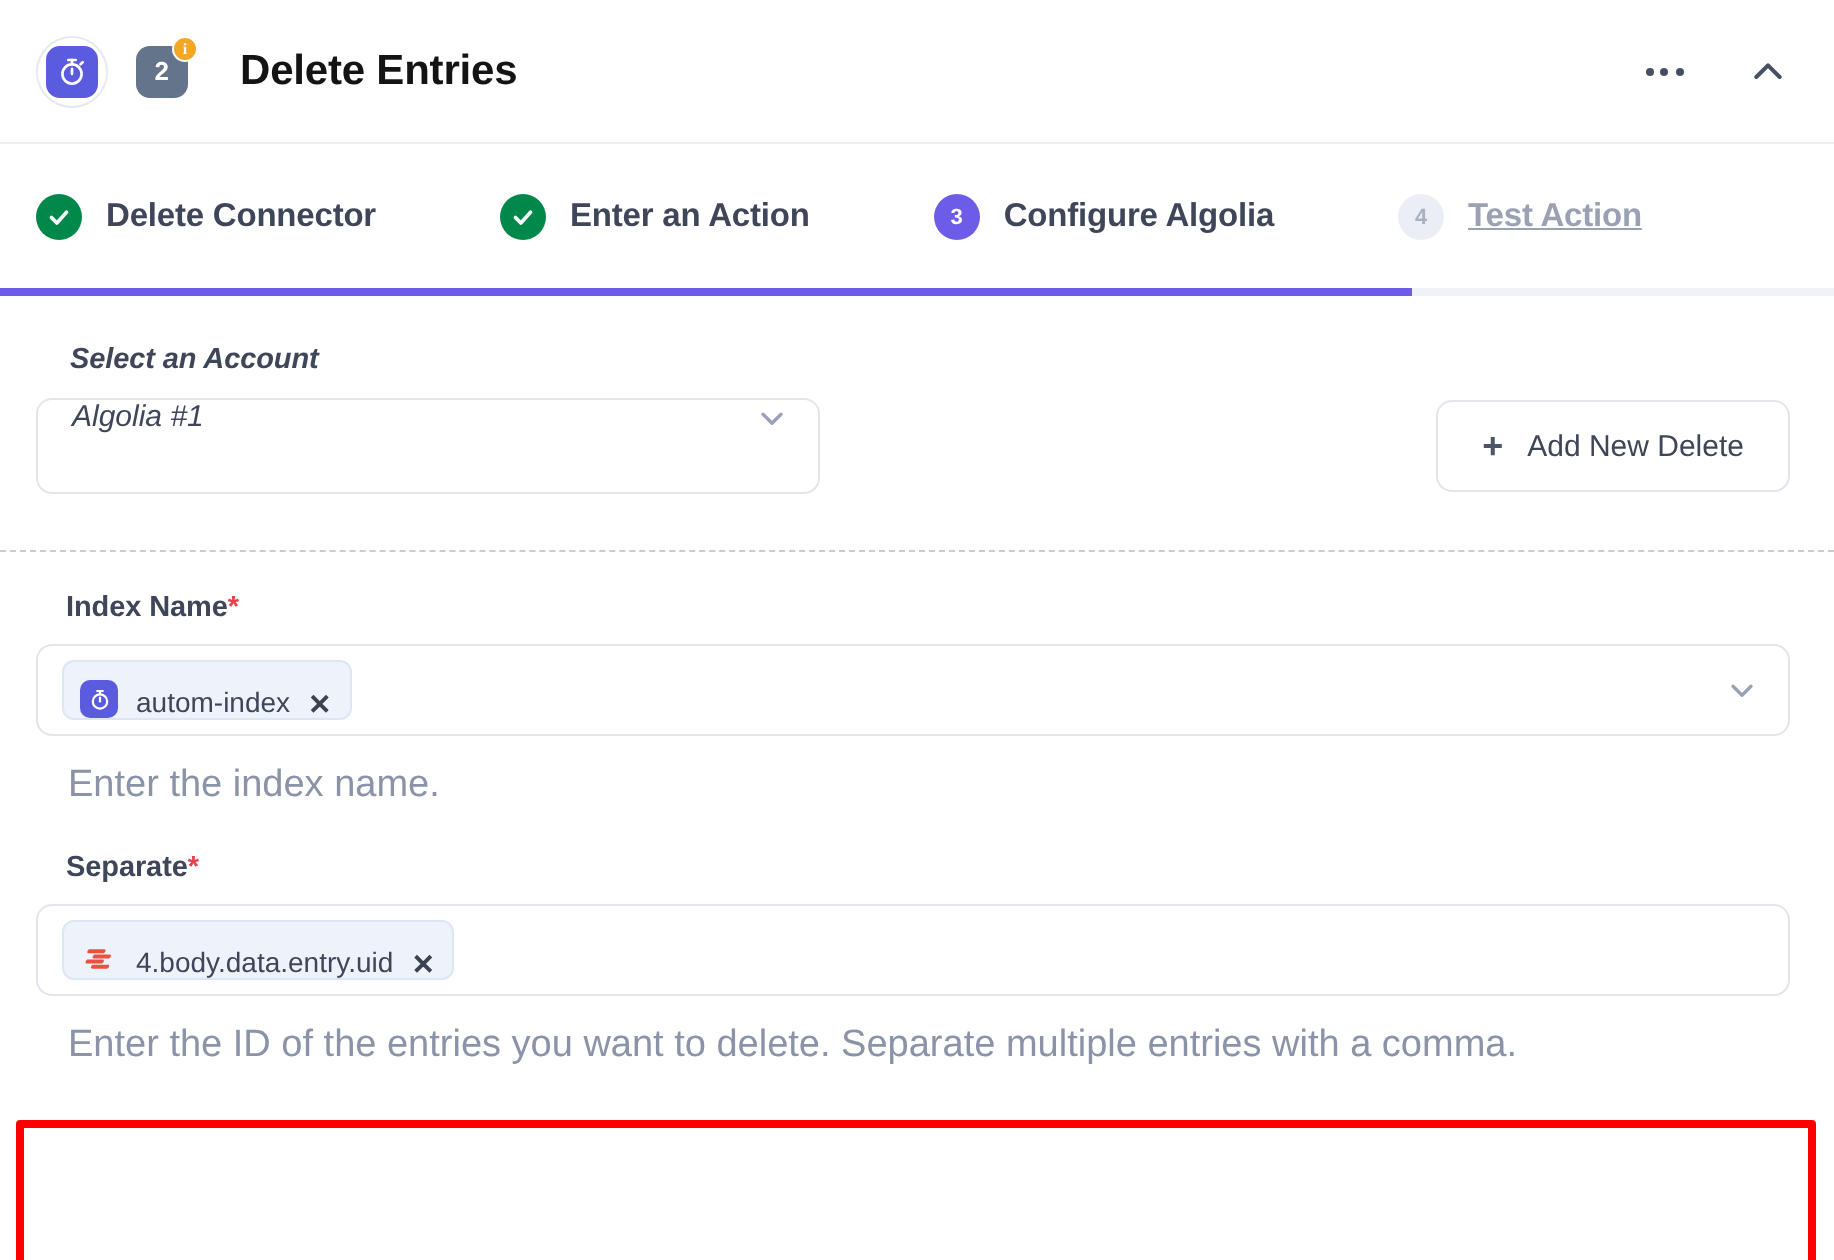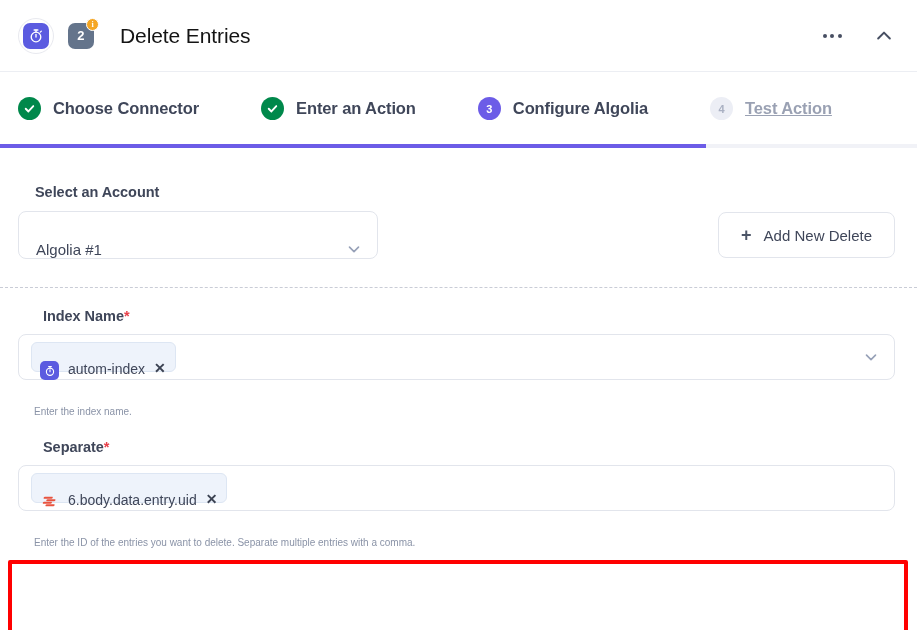"Delete Entries" .header-title { font-weight: 400 -> 700 }
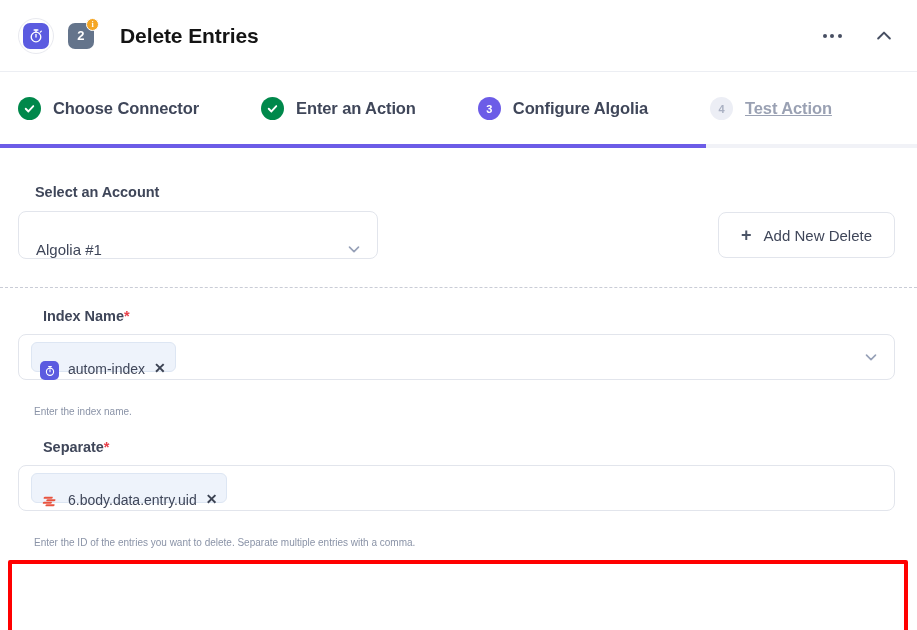"Choose Connector" div.tab-label { text: Choose -> Delete }
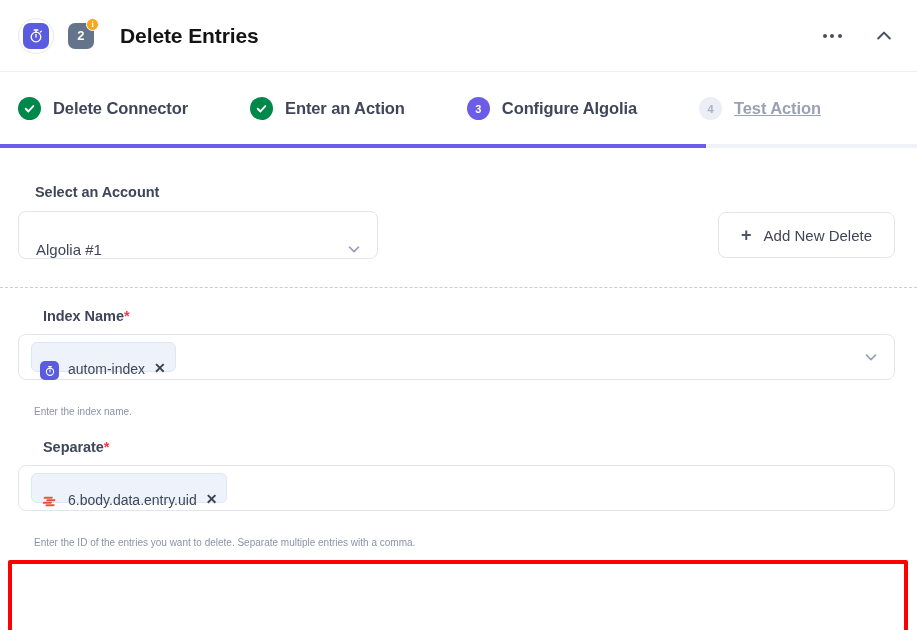"Select an Account" .account-left { font-style: none -> italic; padding-top: 36px -> 24px }
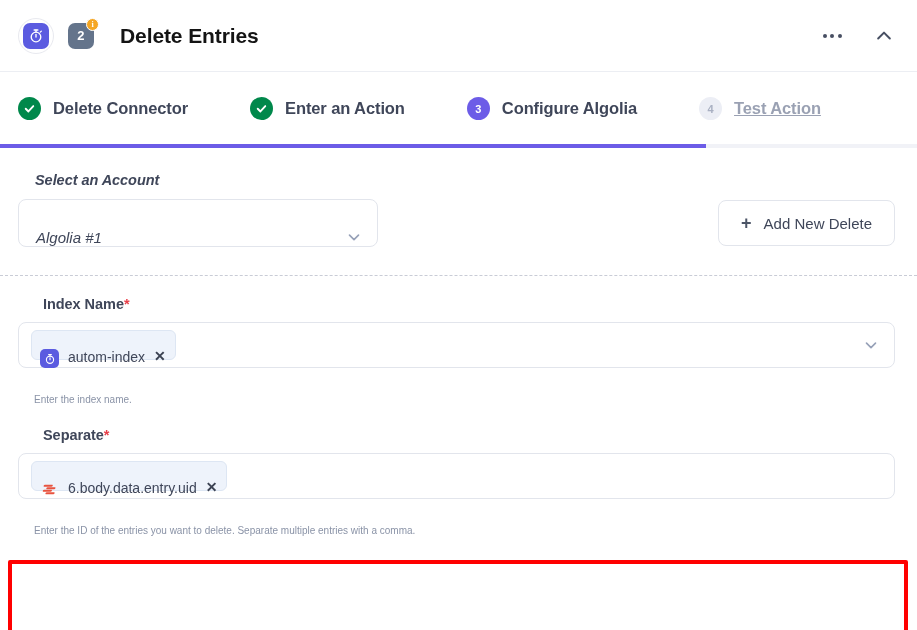"Algolia #1" .select-box { align-items: flex-end -> flex-start; width: 360px -> 392px }
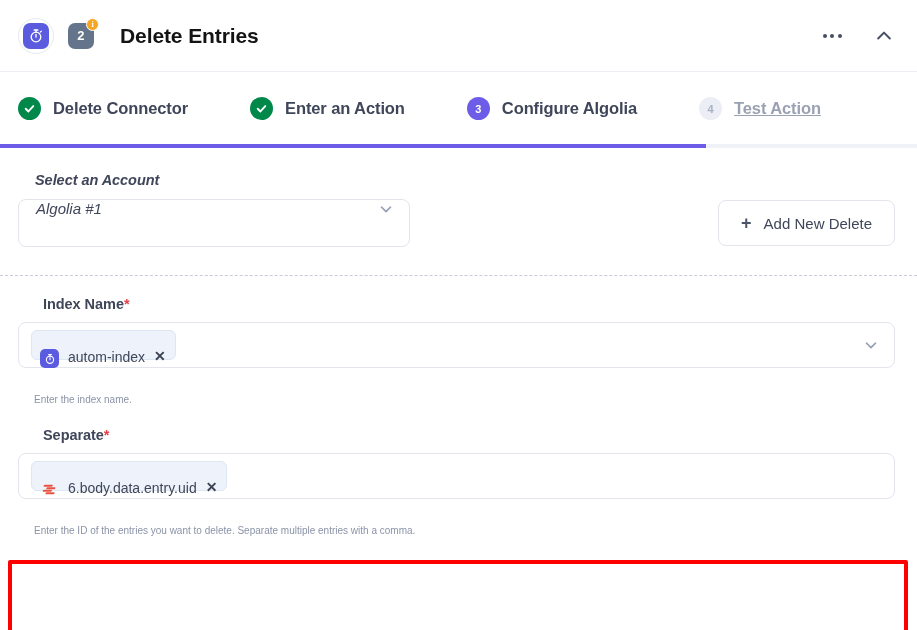"Index Name*" .fieldblock .field-label { margin-left: 25px -> 15px }
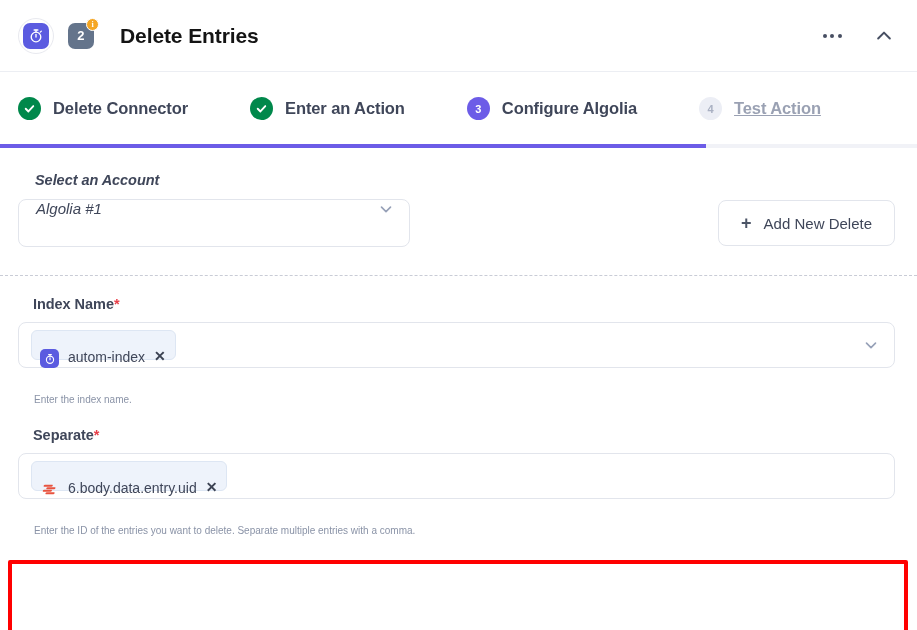"autom-index" .chip { align-items: flex-start -> flex-end }
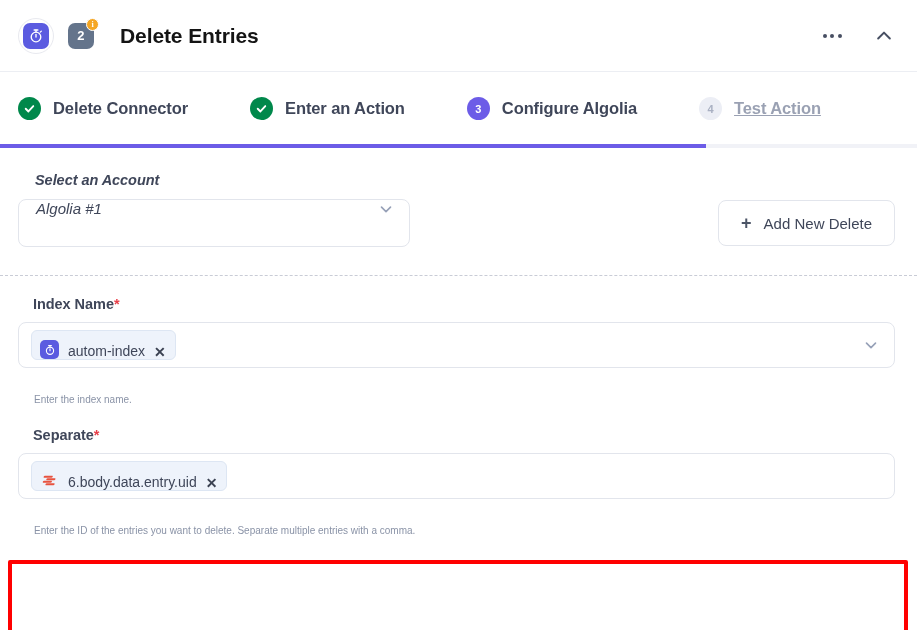"Enter the index name." .help-text { font-size: 10px -> 19px; margin-top: 26px -> 14px }
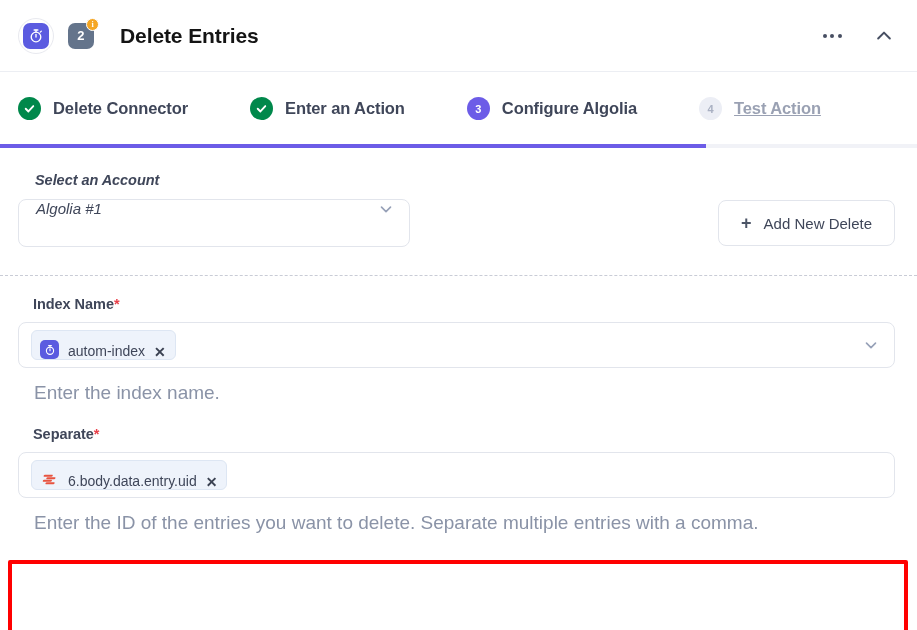"6.body.data.entry.uid" span.chip-text { text: 6.body.data.entry.uid -> 4.body.data.entry.uid }
